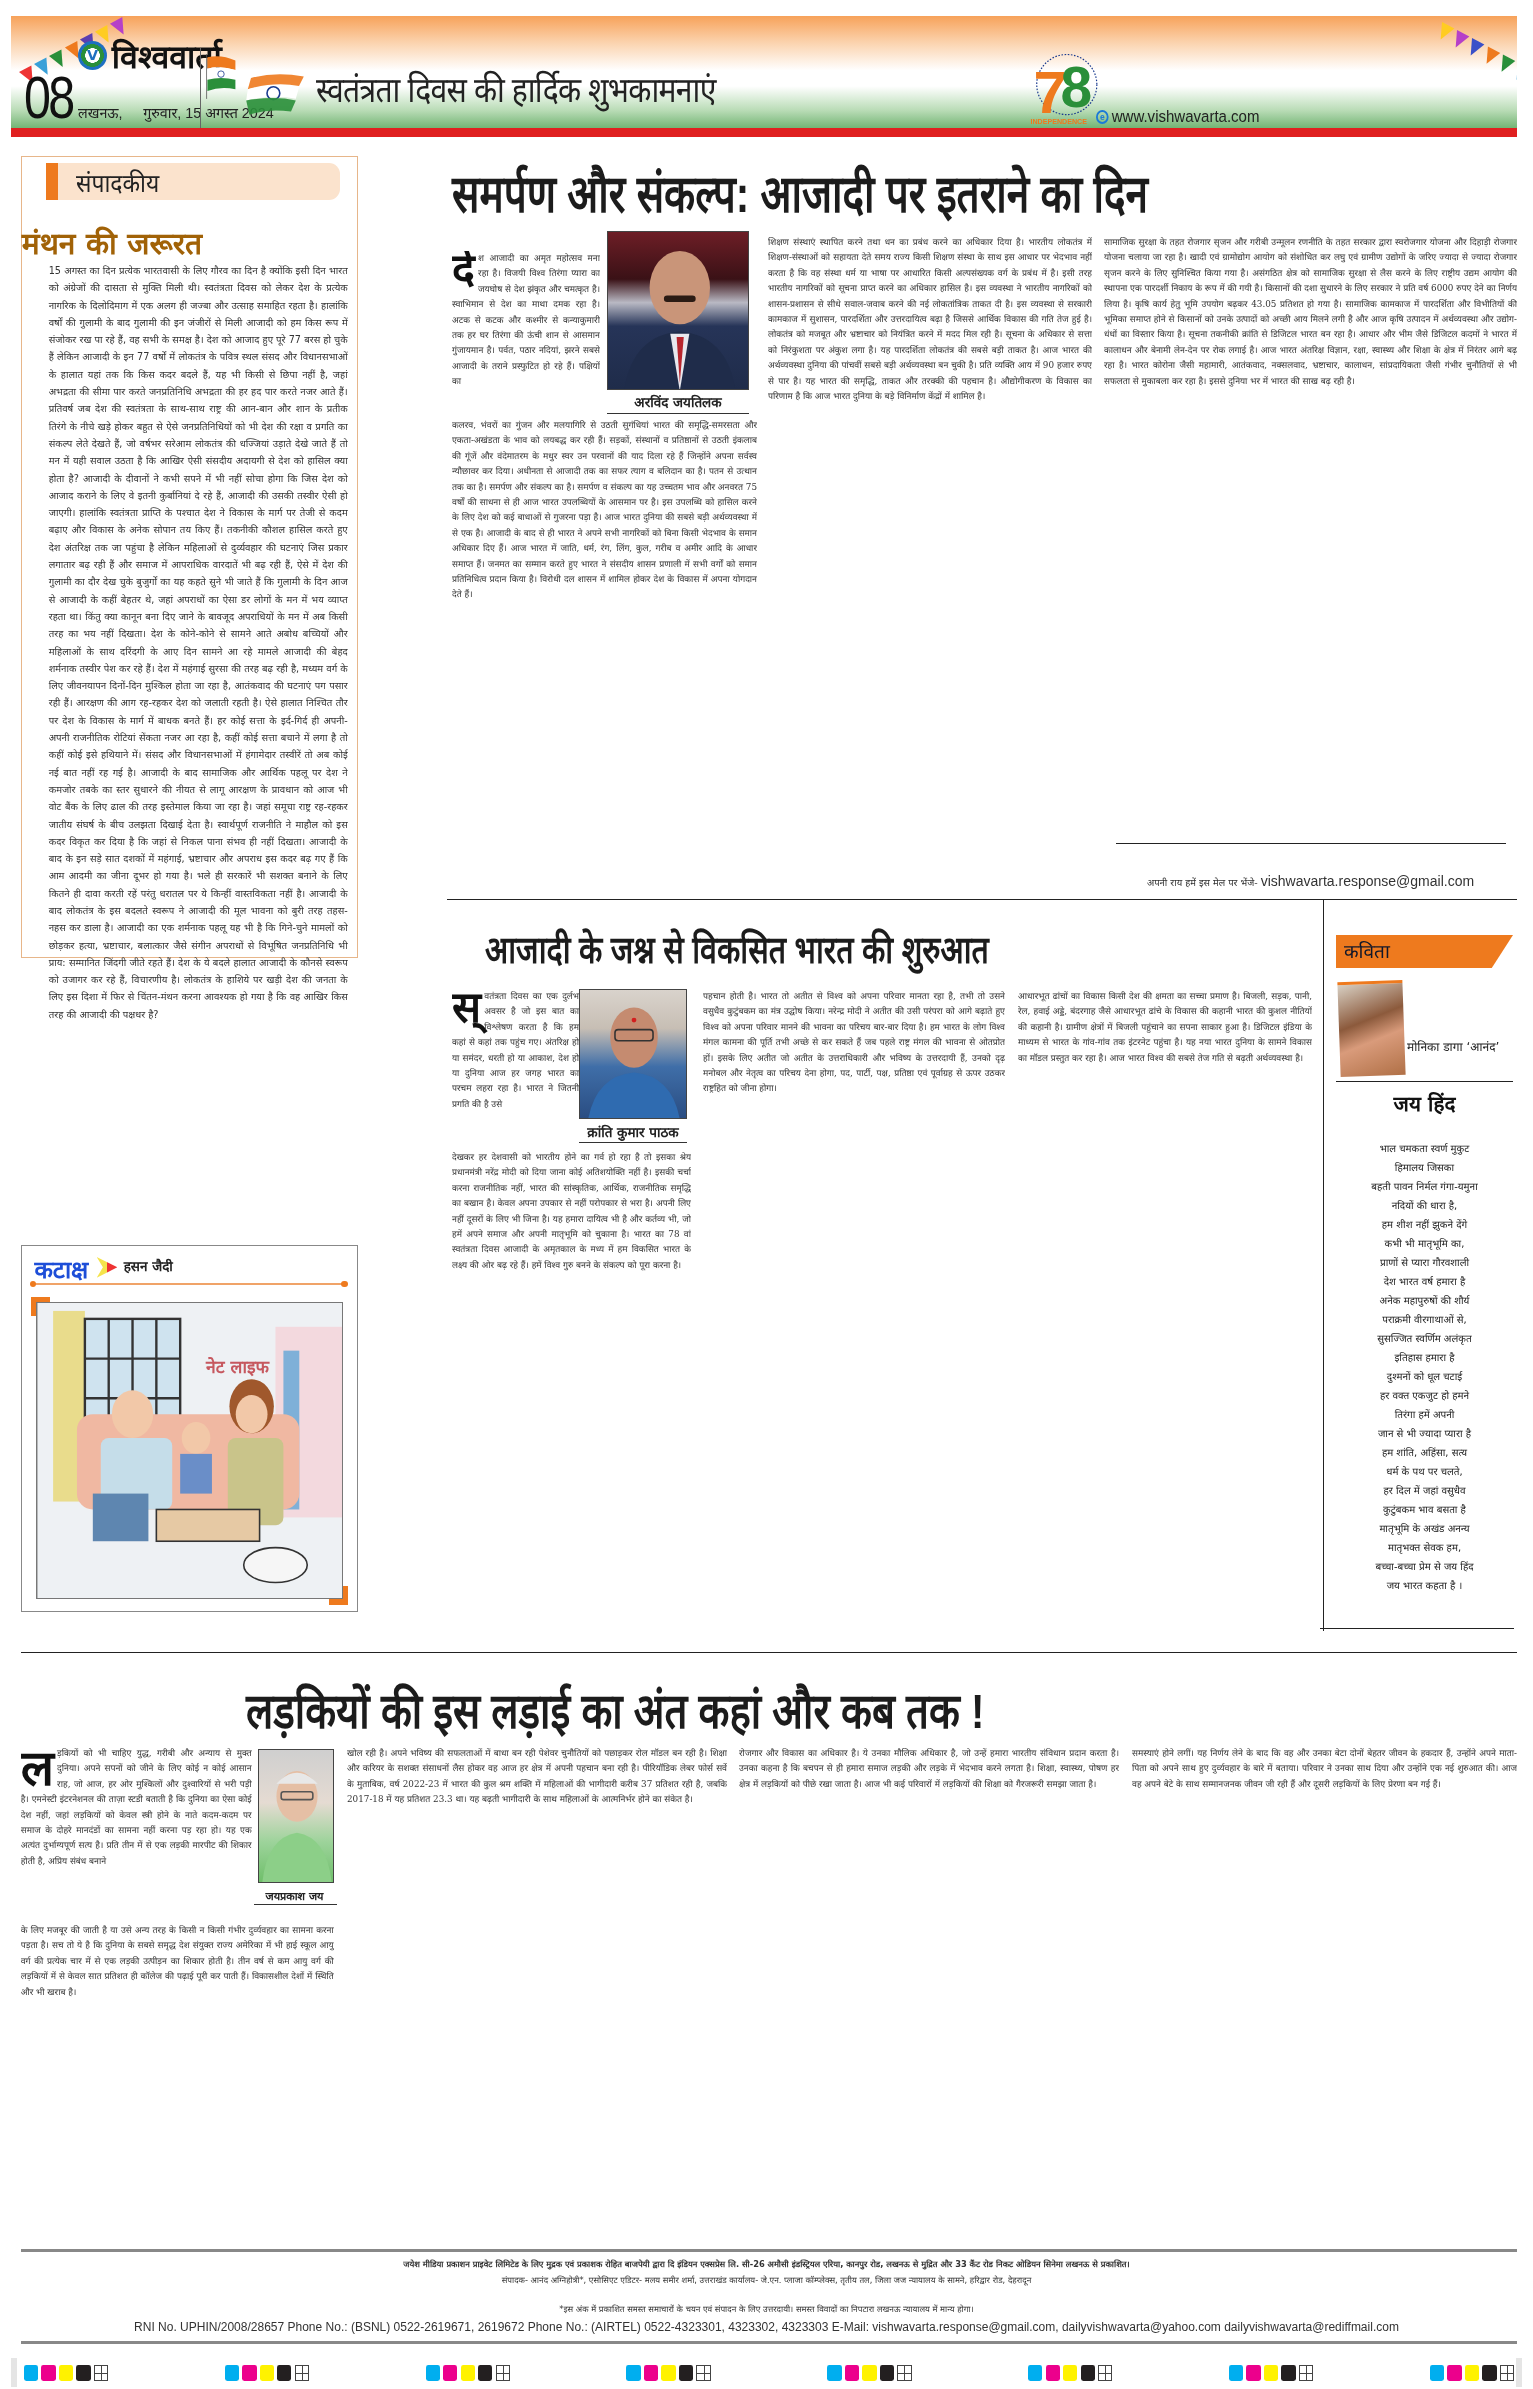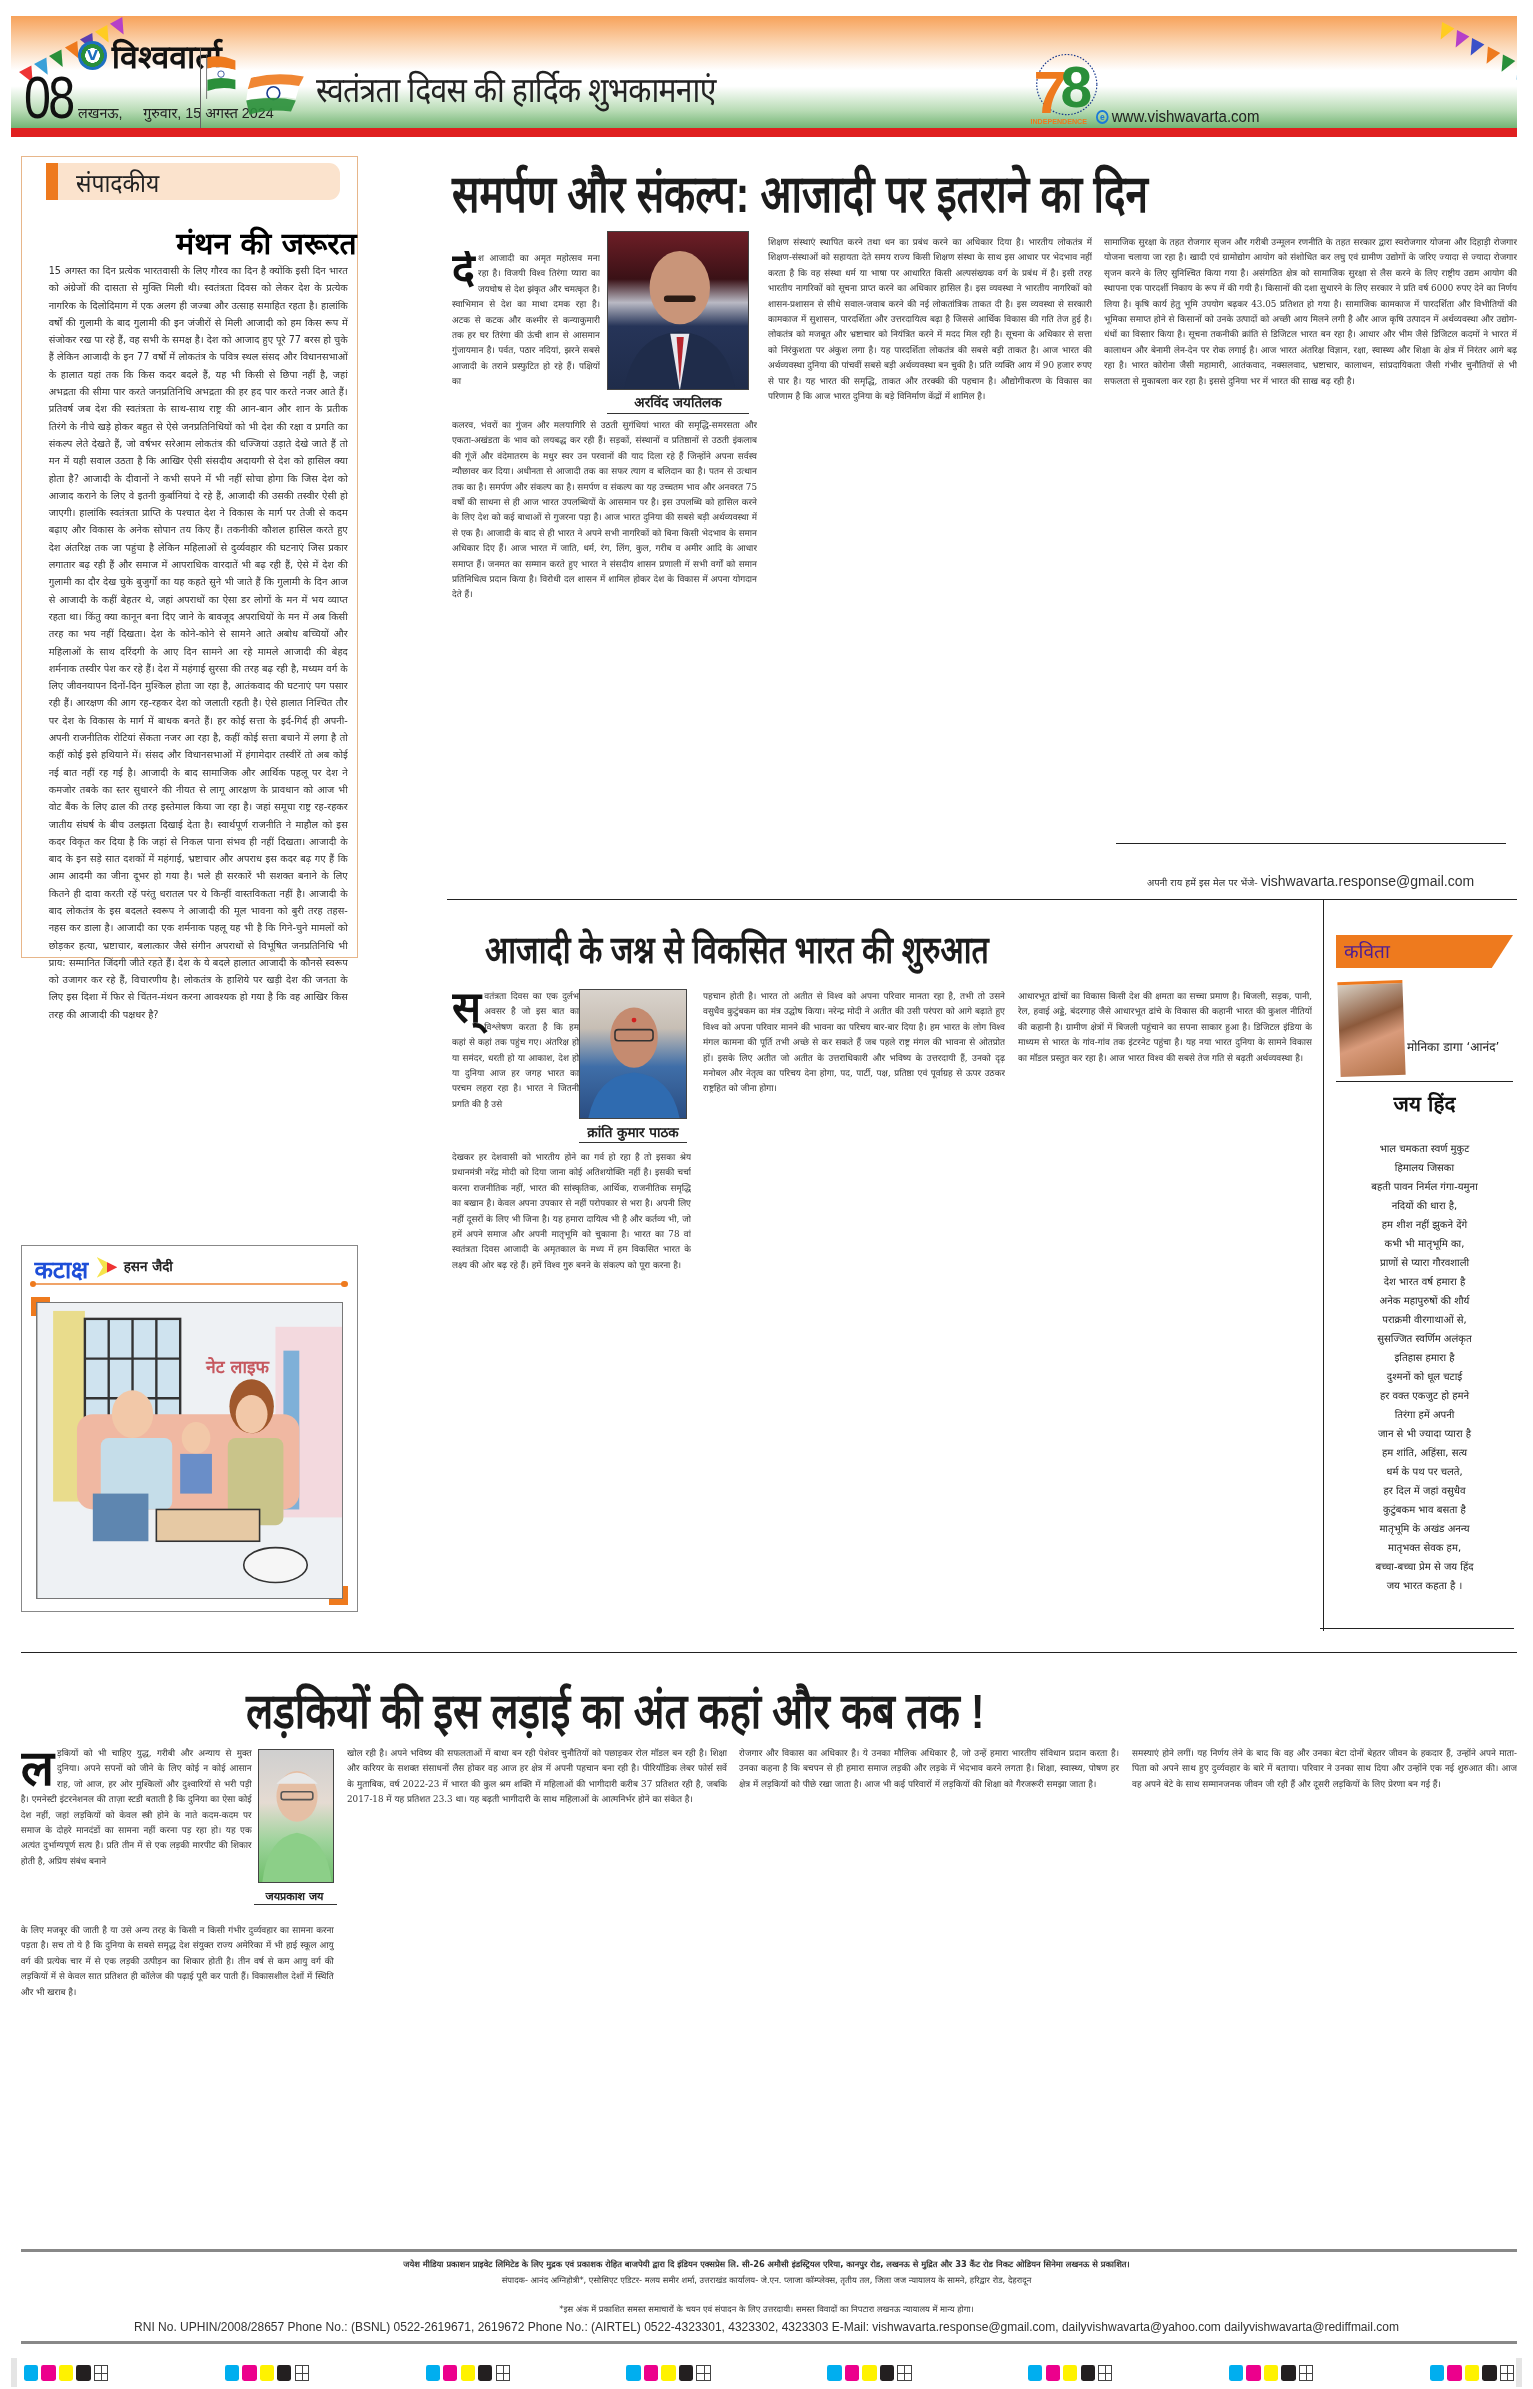"मंथन की जरूरत" .ed-title { color: #000000 -> #a16207; text-align: right -> left }
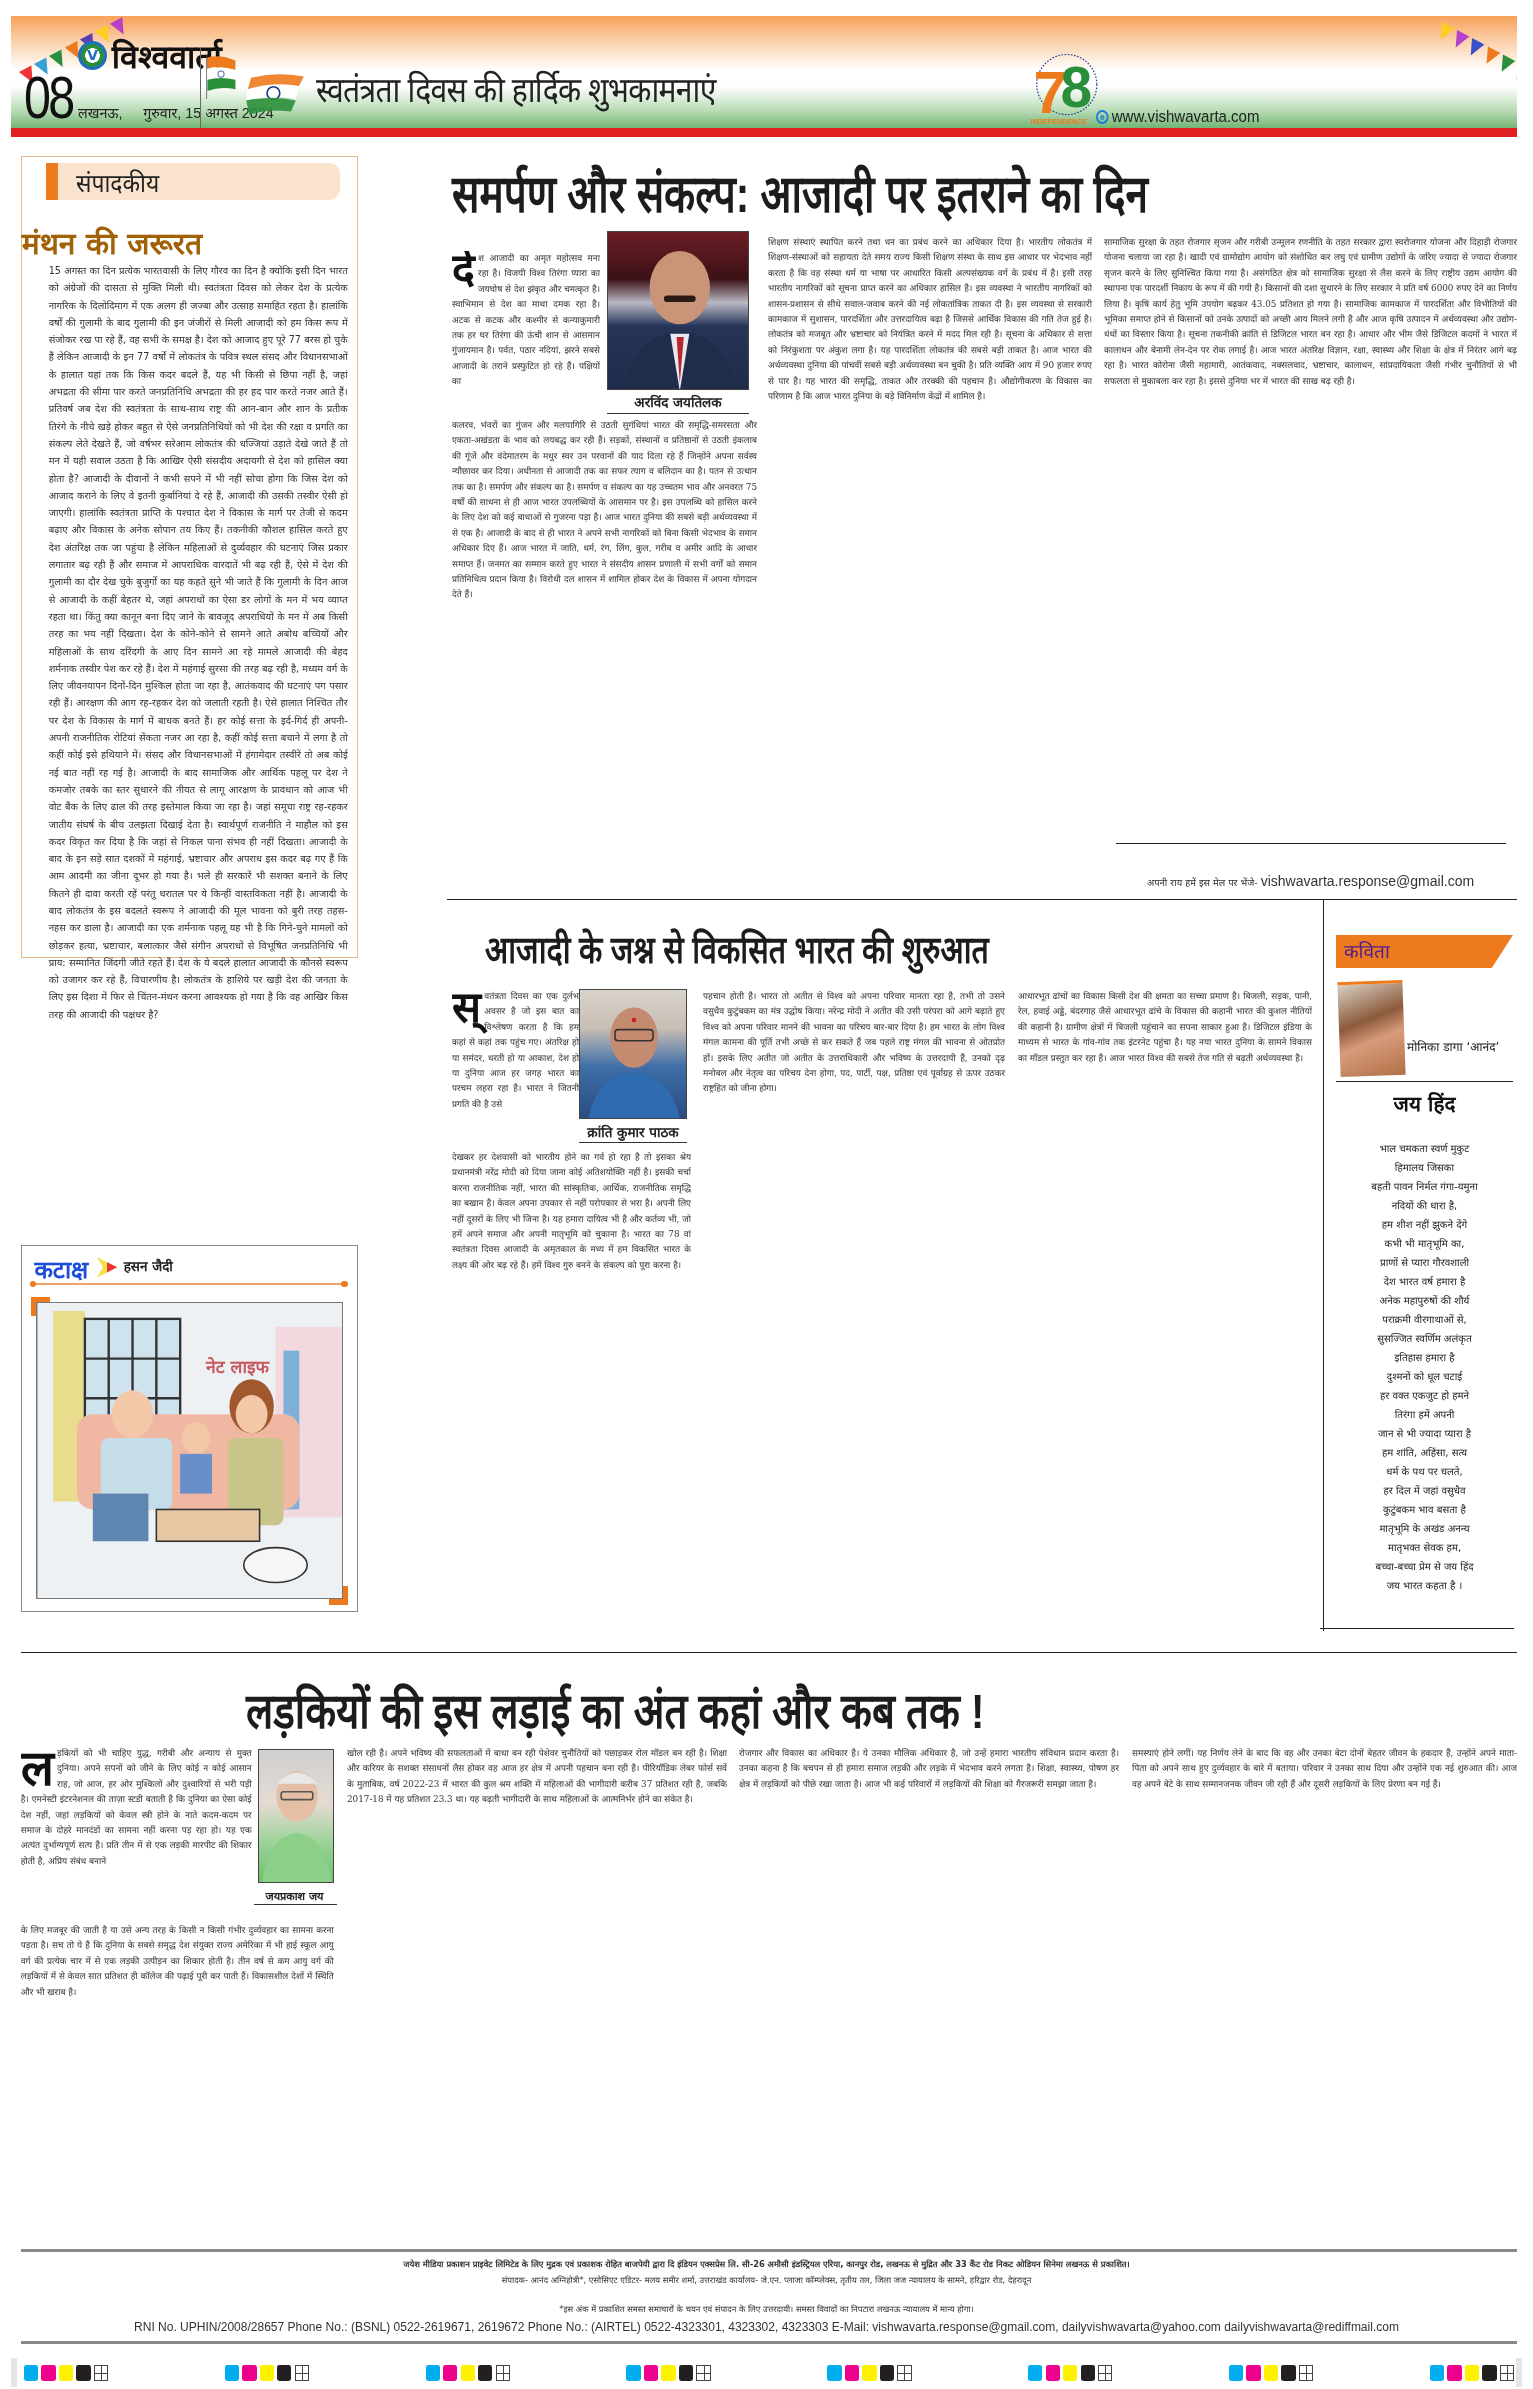"कविता" .poem-tab span { color: #4c1d95 -> #0f172a }
